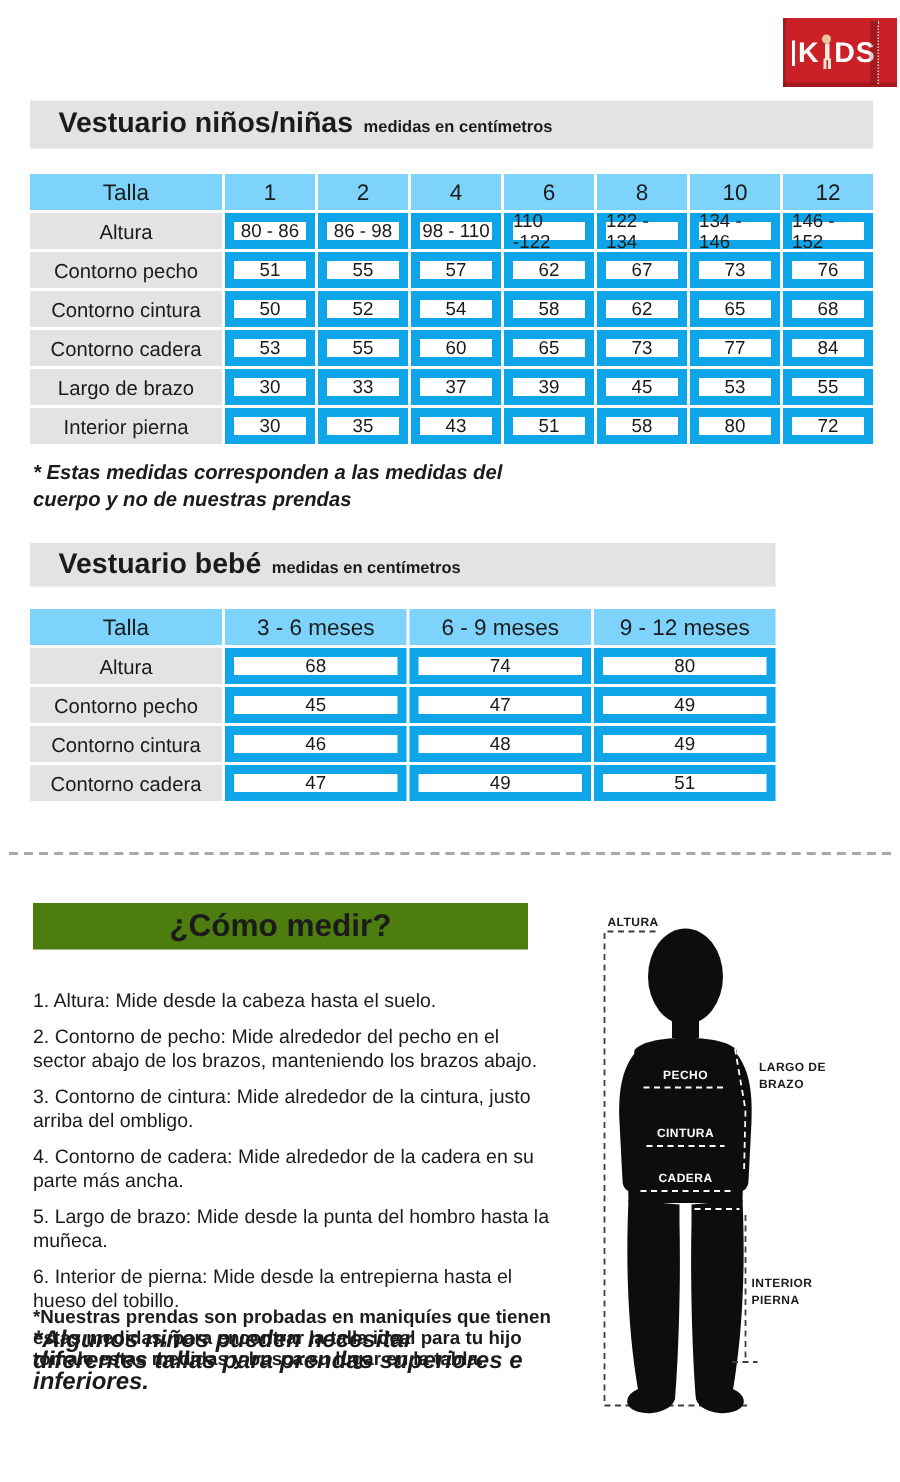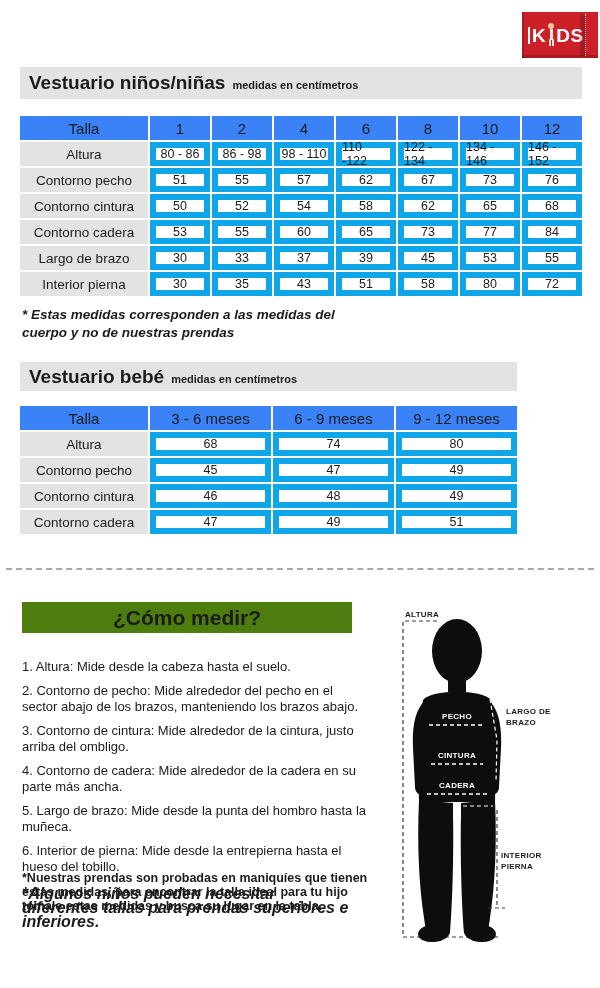"Vestuario niños/niñas" .bar { padding-left: 9px -> 19px }
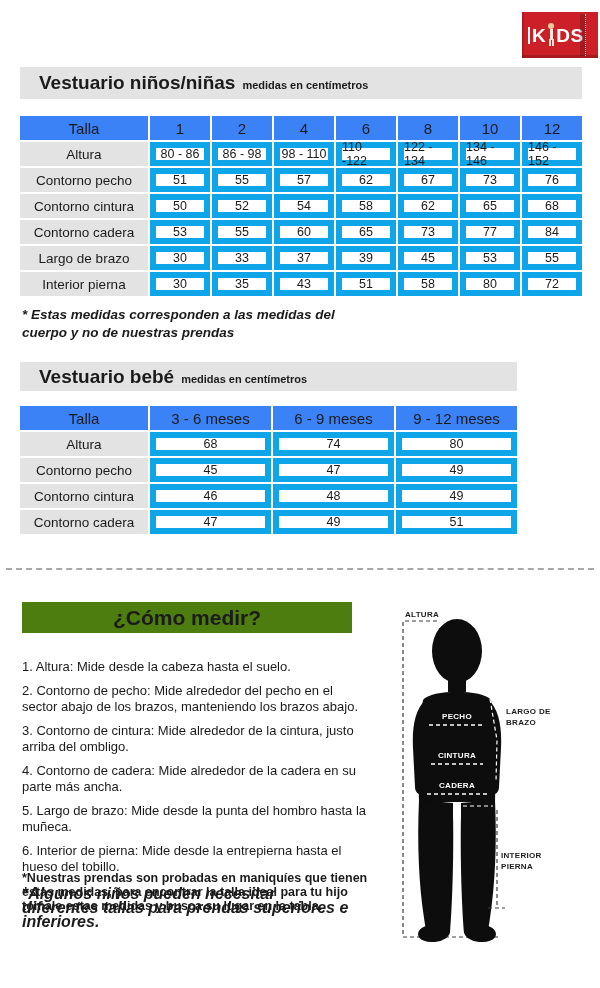"Talla" .cell.hdr { background: #3b82f6 -> #7dd3fc }
